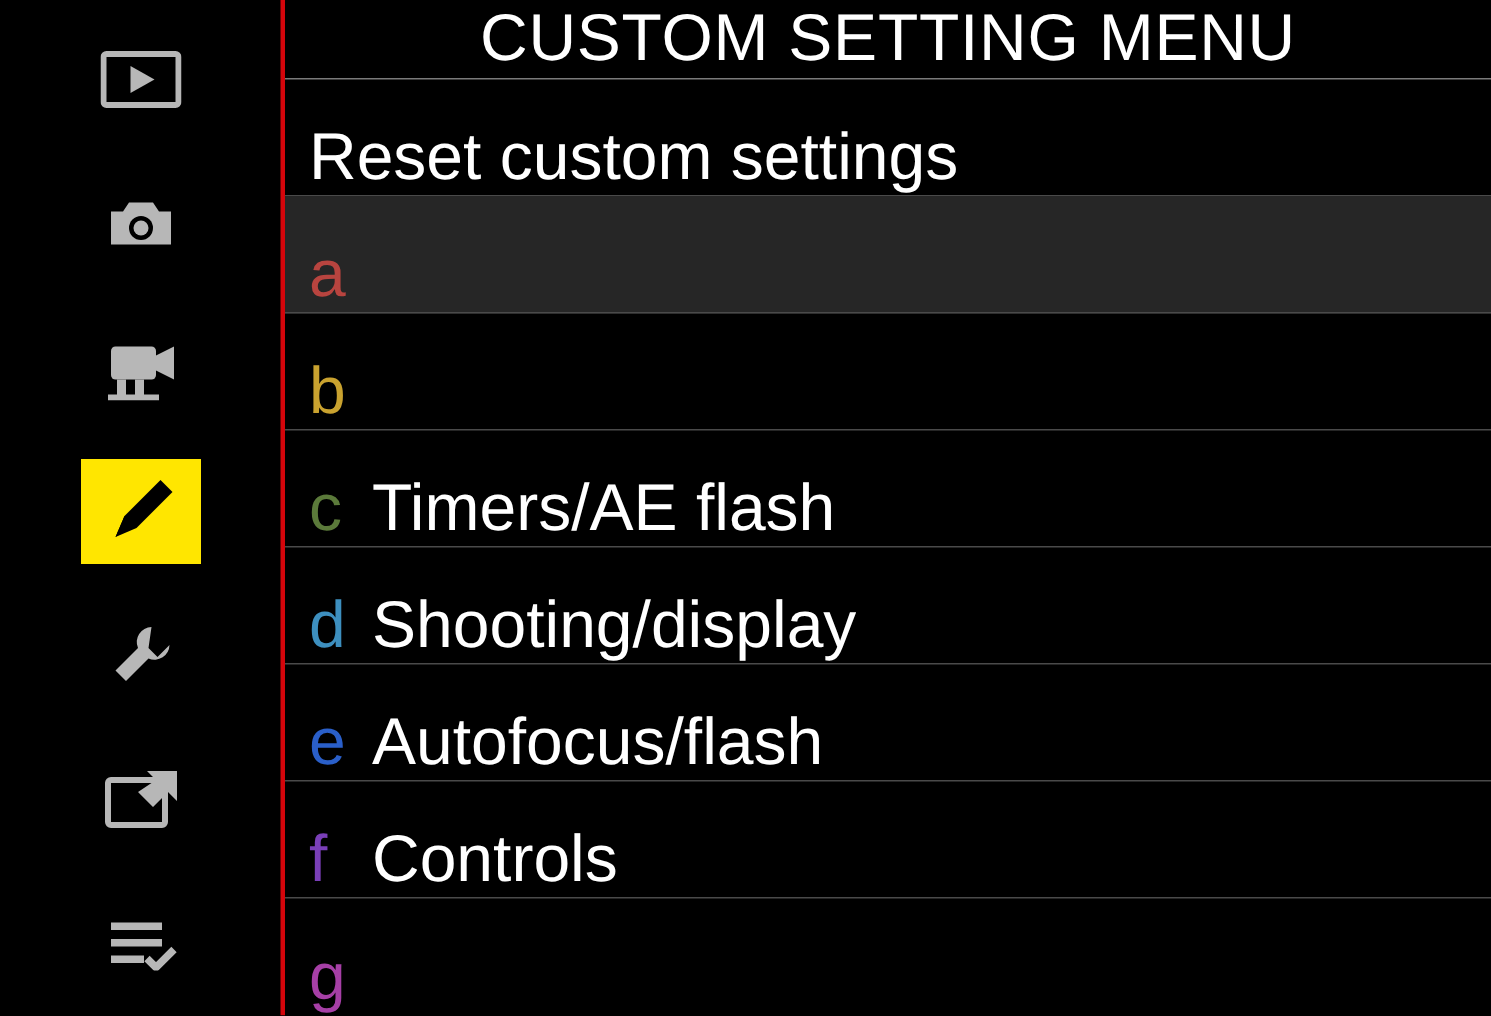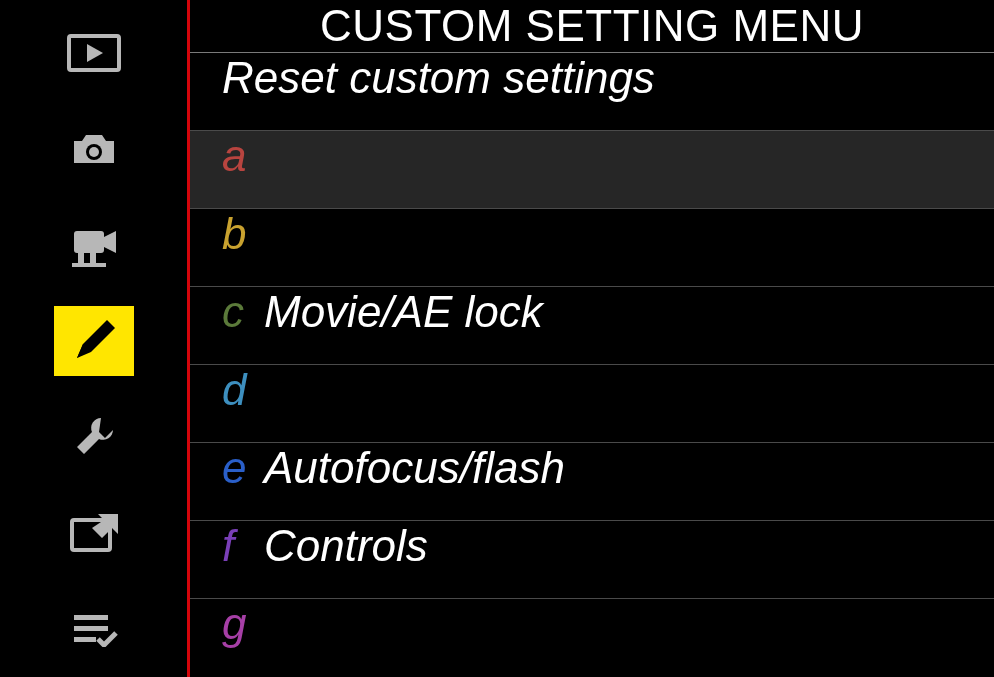"Reset custom settings" .menu-row { align-items: flex-start -> flex-end; font-style: italic -> none; padding-left: 32px -> 16px }
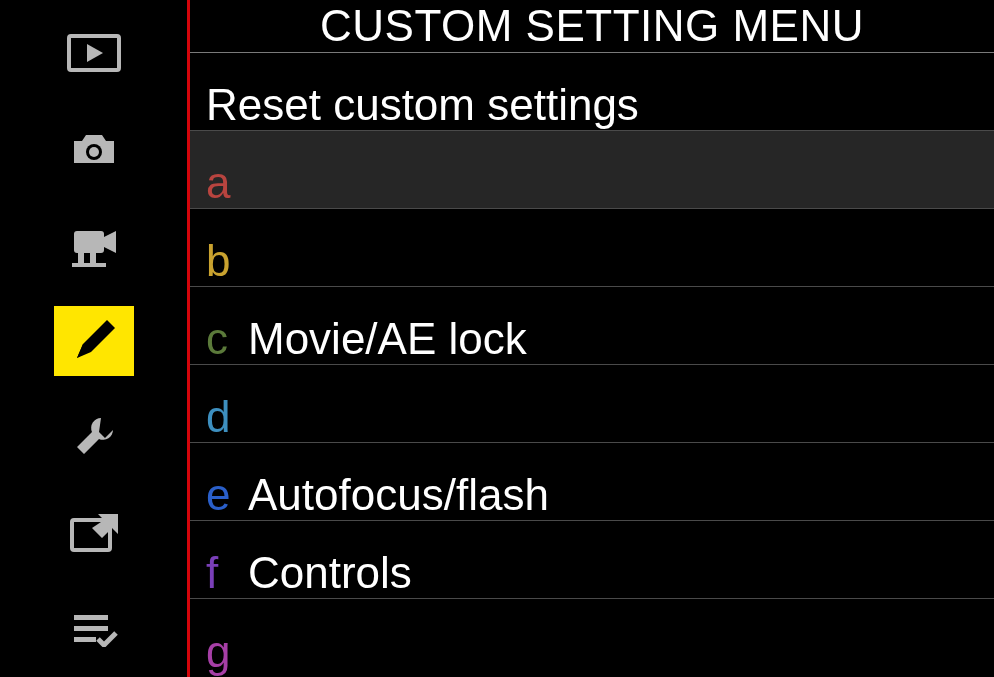"Movie/AE lock" span.menu-label { text: Movie/AE lock -> Timers/AE flash }
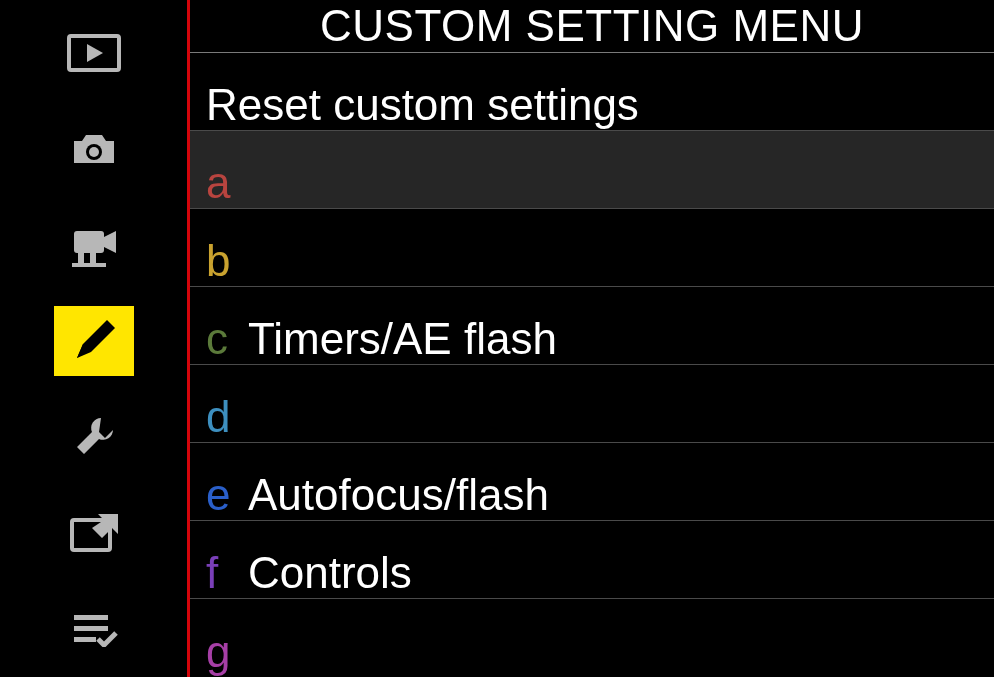"Shooting/display" span.menu-label { html: none -> <span>Shooting/display</span> }
